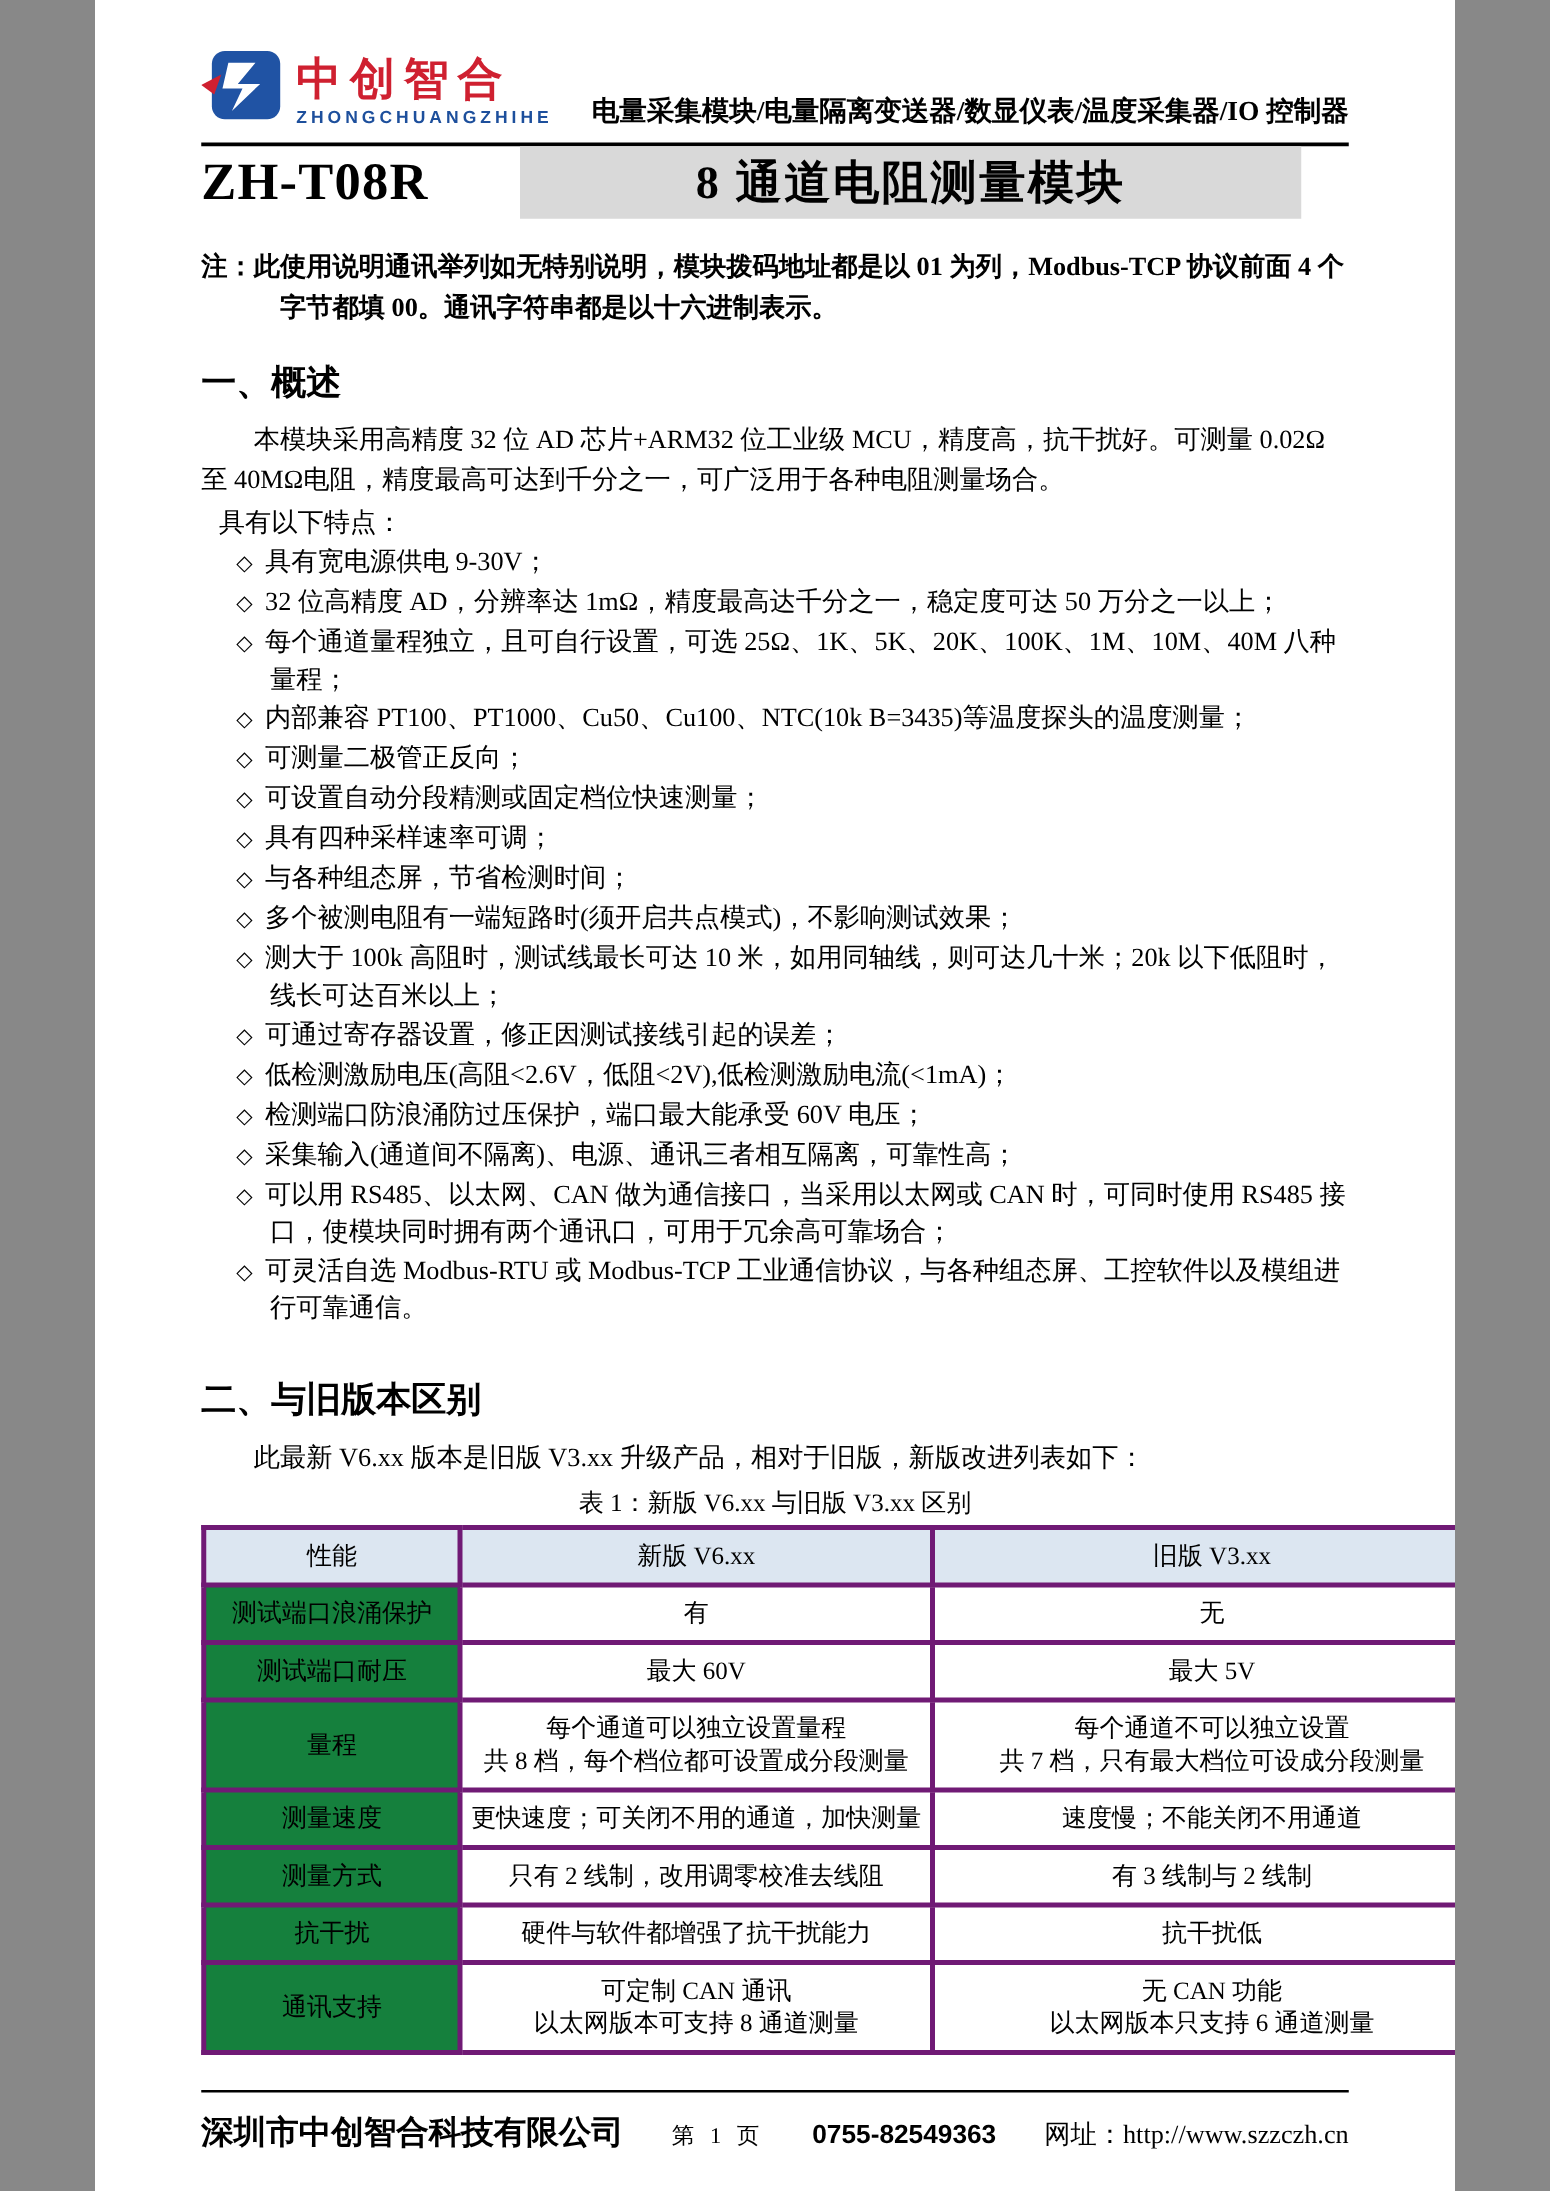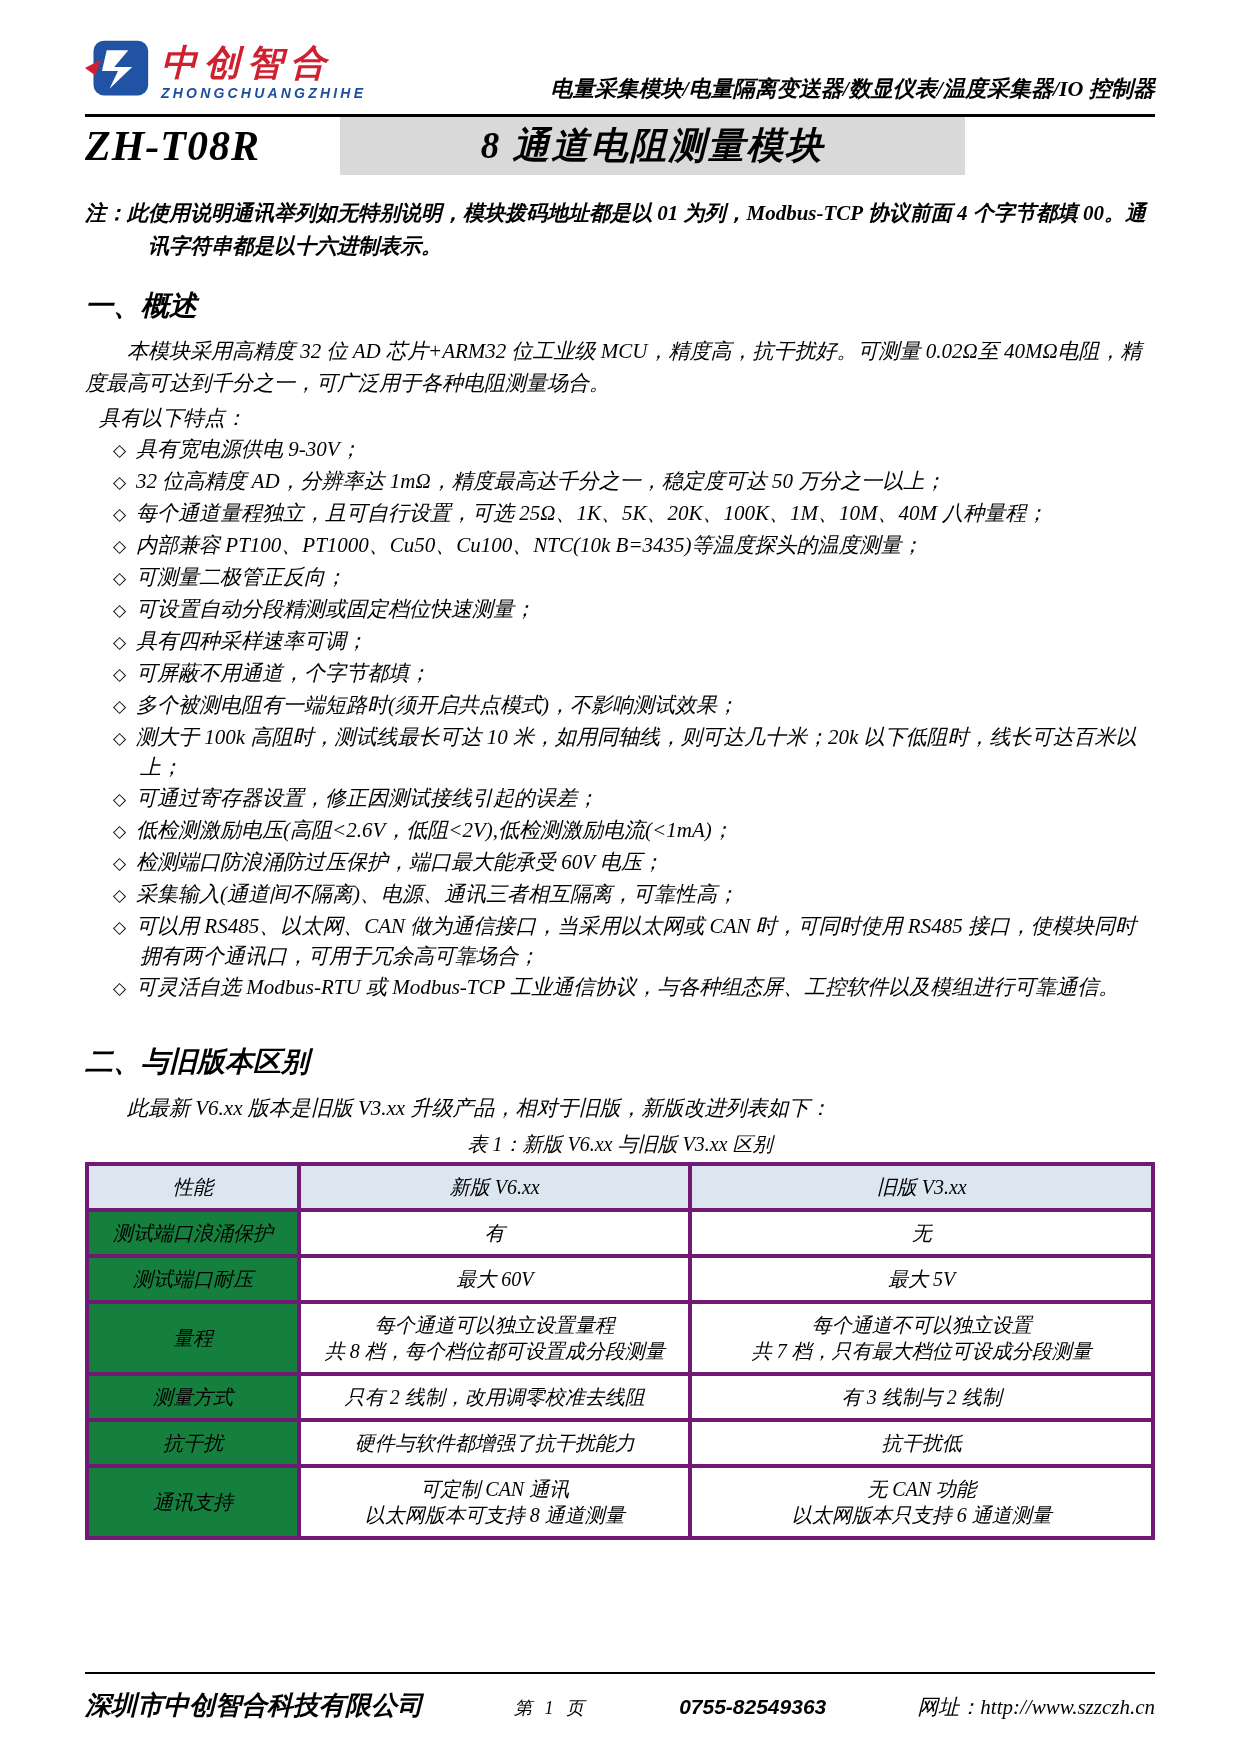"中创智合" .page { font-style: italic -> none; width: 1240px -> 1088px }
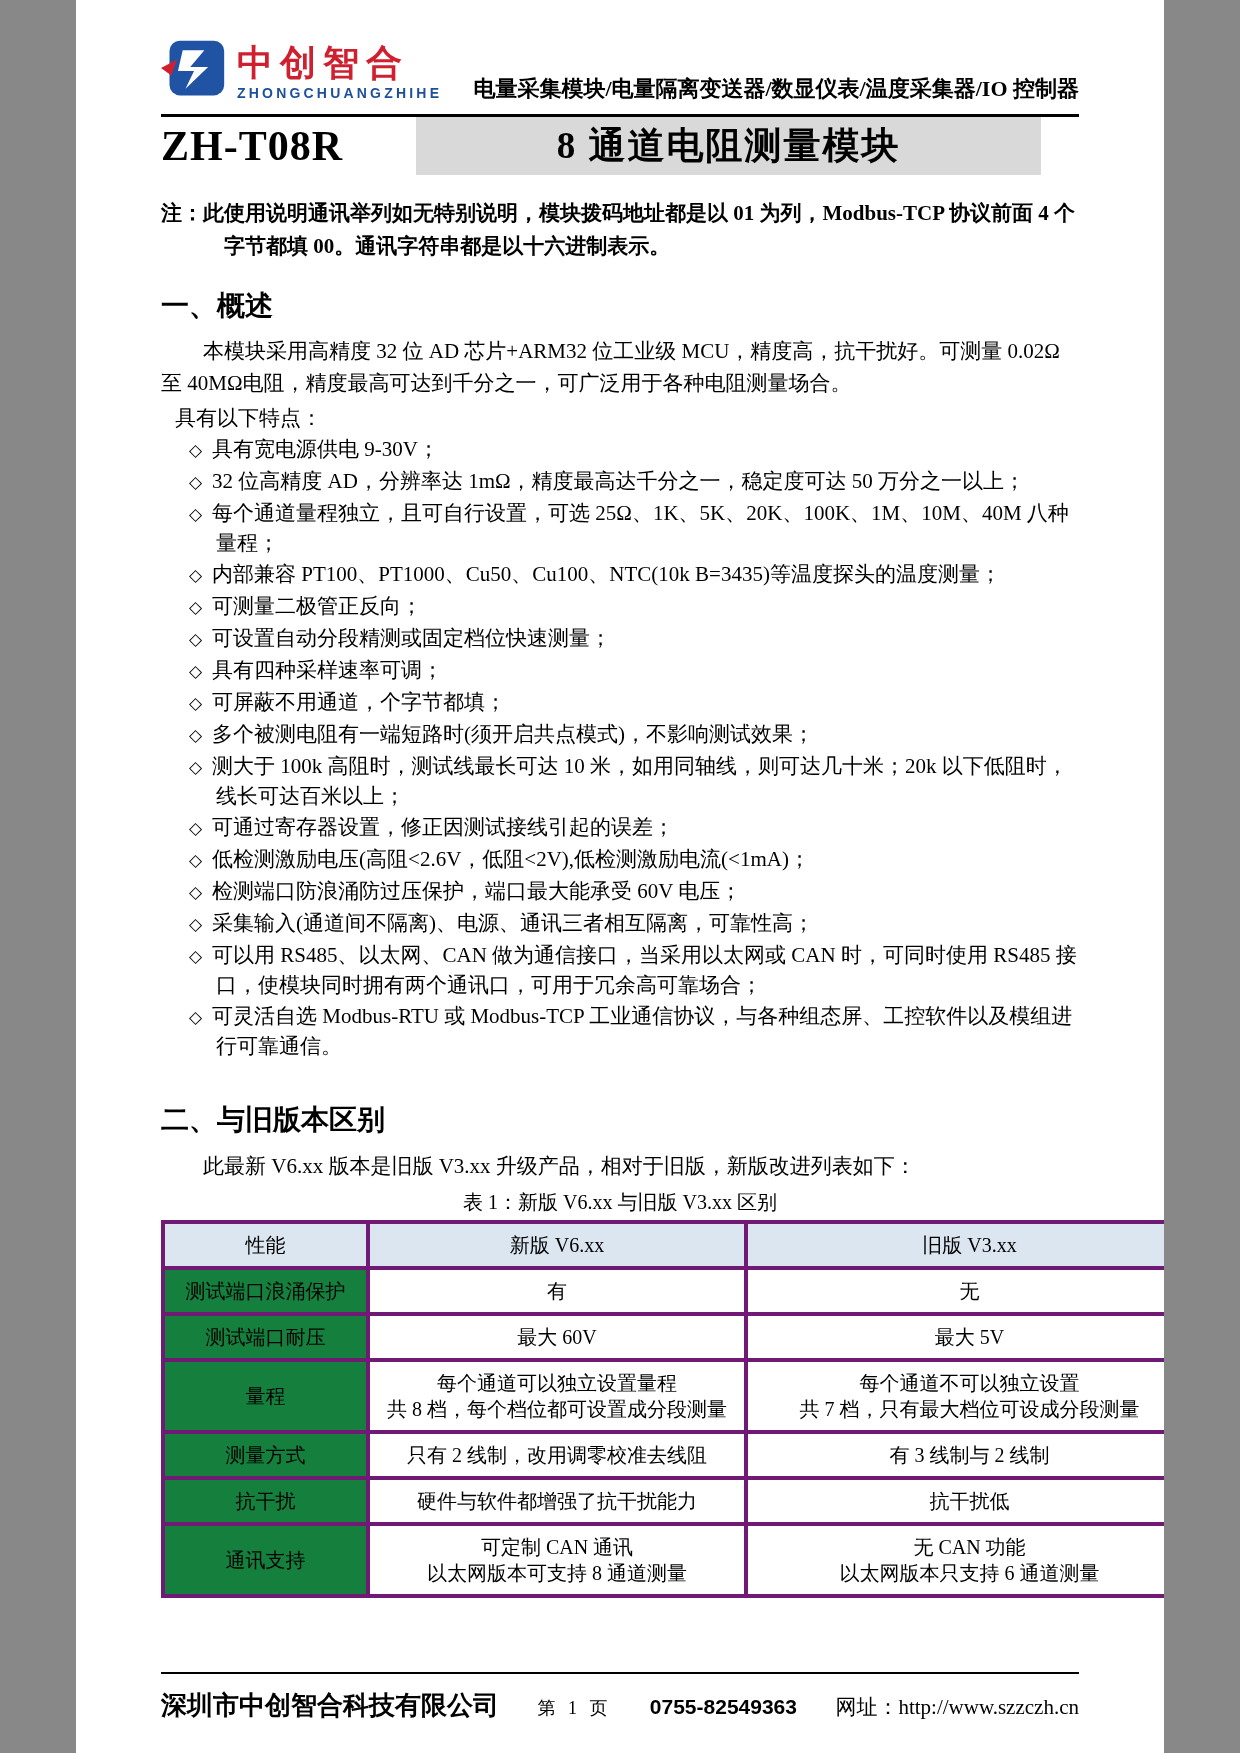"可屏蔽不用通道，个字节都填；" span { text: 可屏蔽不用通道，个字节都填 -> 与各种组态屏，节省检测时间 }
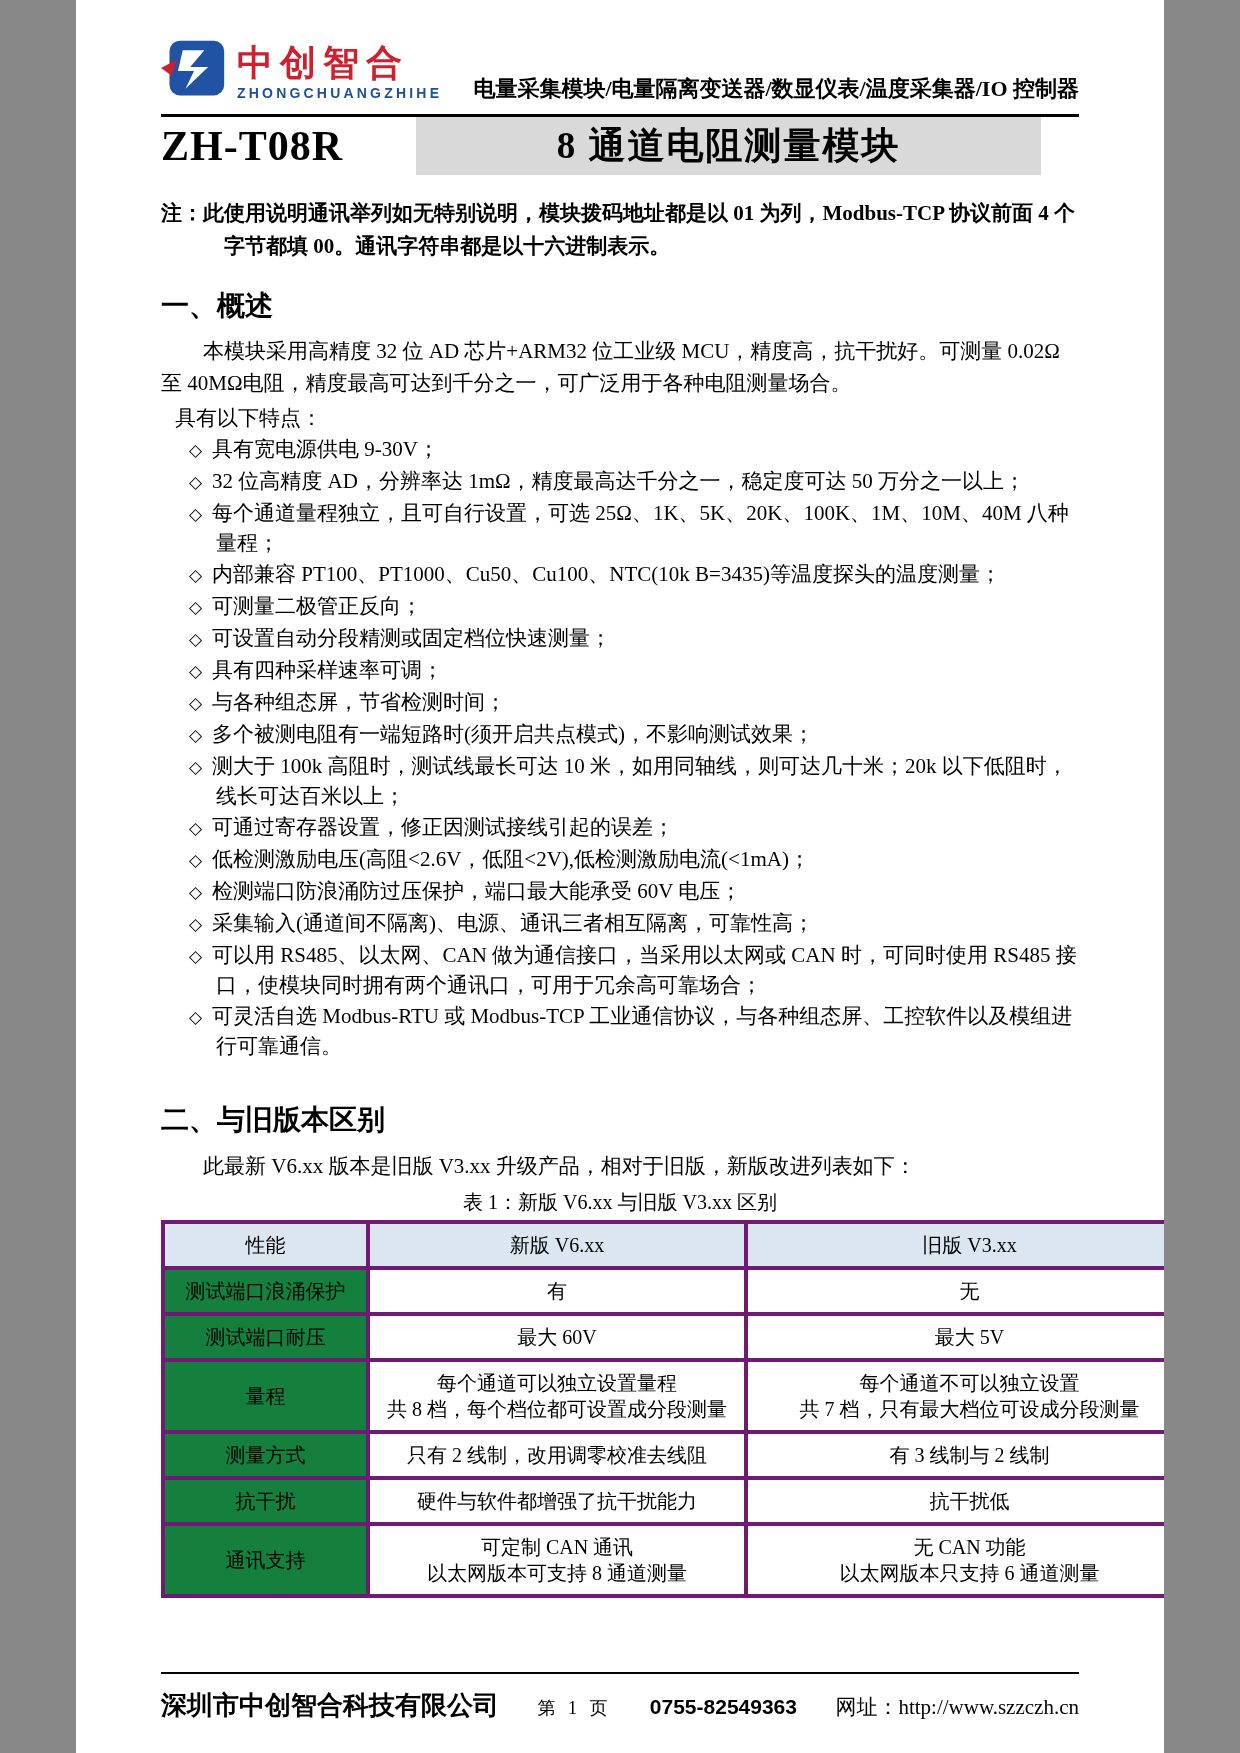"测量速度" tr { html: none -> <tr> <td>测量速度</td> <td>更快速度；可关闭不用的通道，加快测量</td> <td>速度慢；不能关闭不用通道</td> </tr> }
